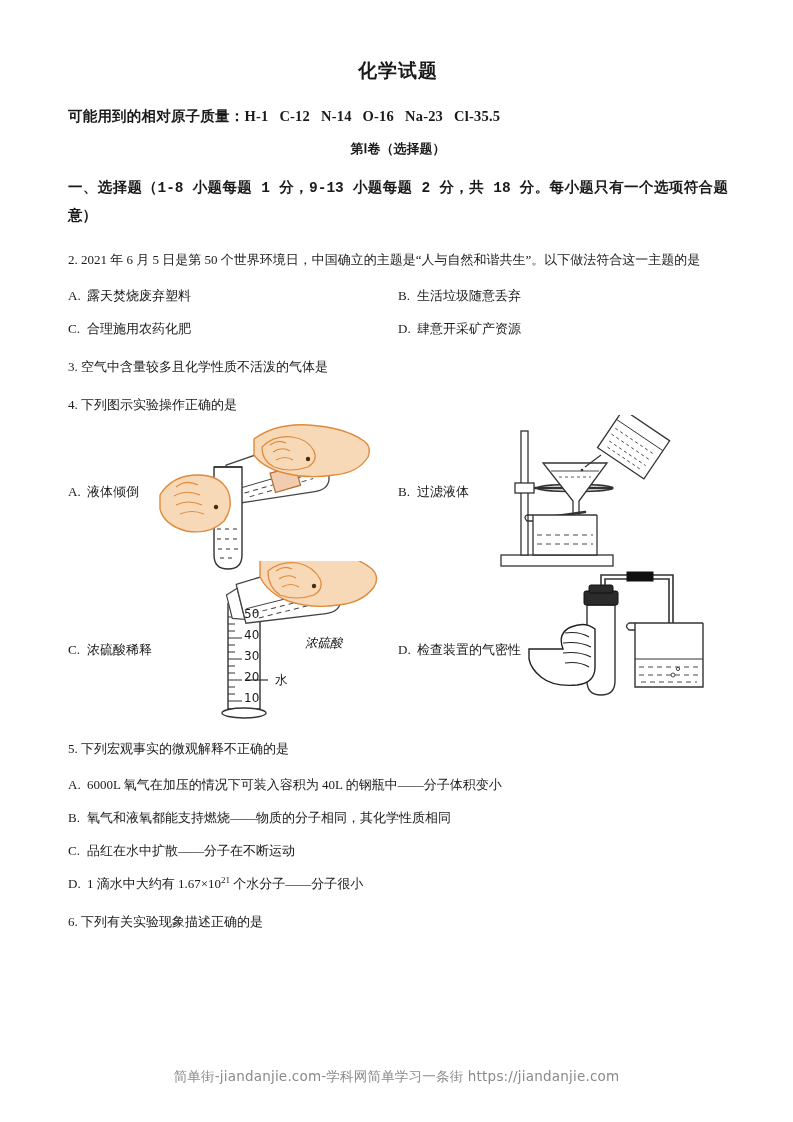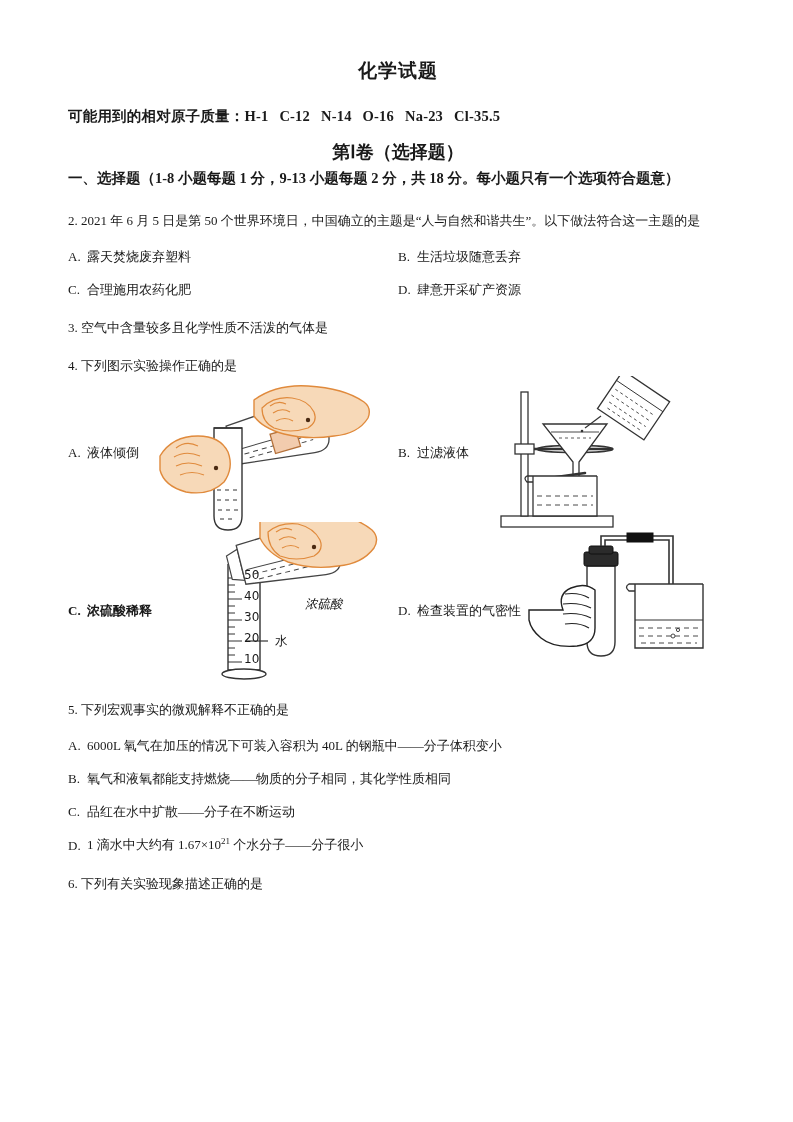"第Ⅰ卷（选择题）" .paper-part { font-size: 18px -> 13px }
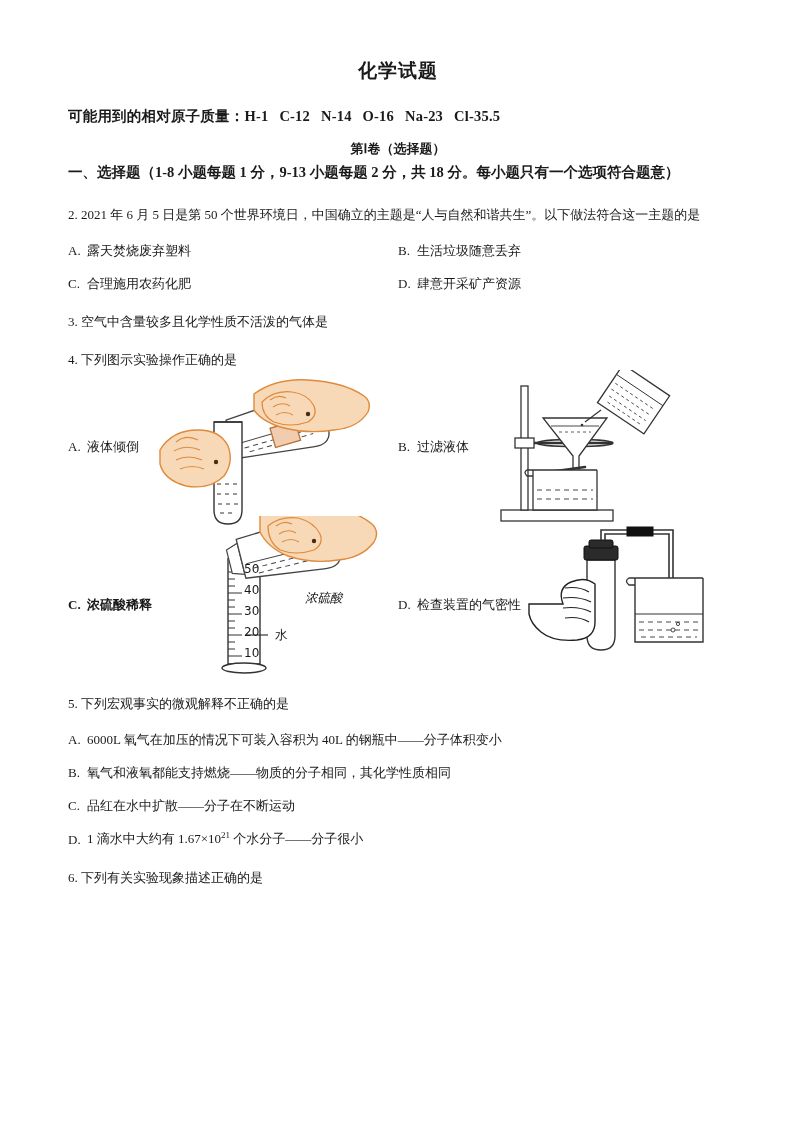"一、选择题（1-8 小题每题 1 分，9-13 小题每题" .section-head { font-family: none -> Liberation Mono, monospace; margin-top: none -> 16px }
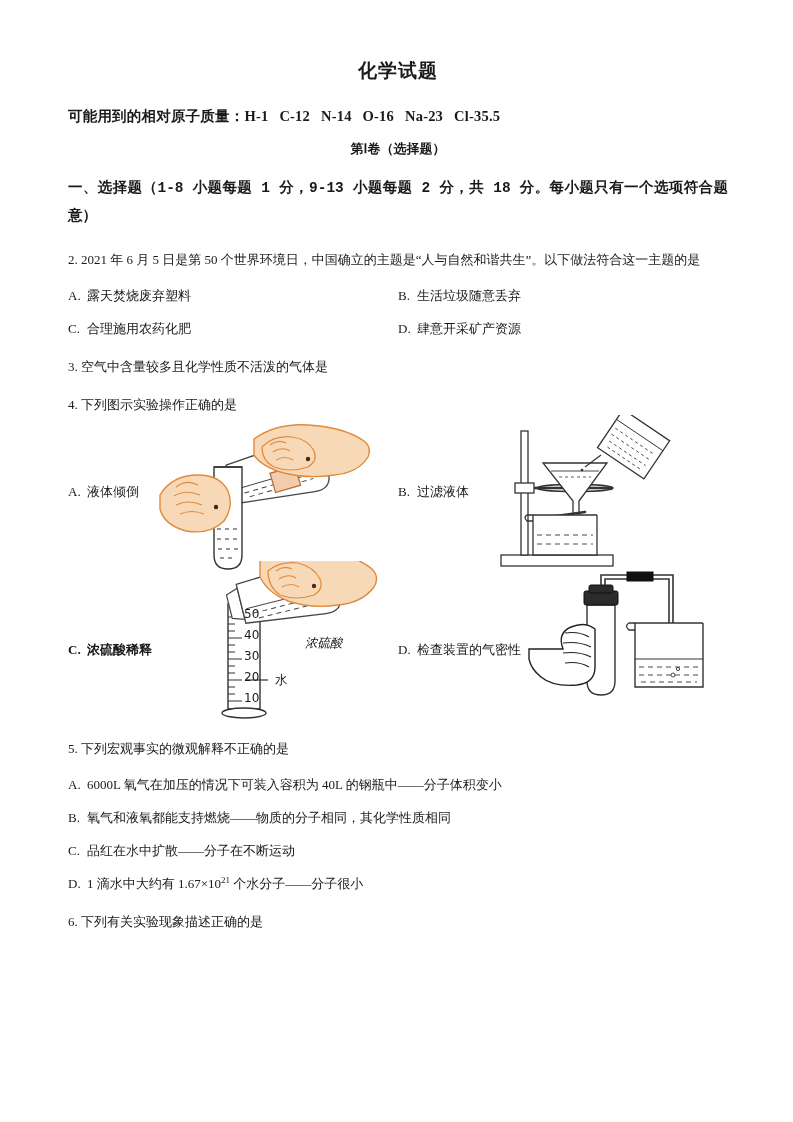"C. 浓硫酸稀释" div.fig-label { font-weight: bold -> none }
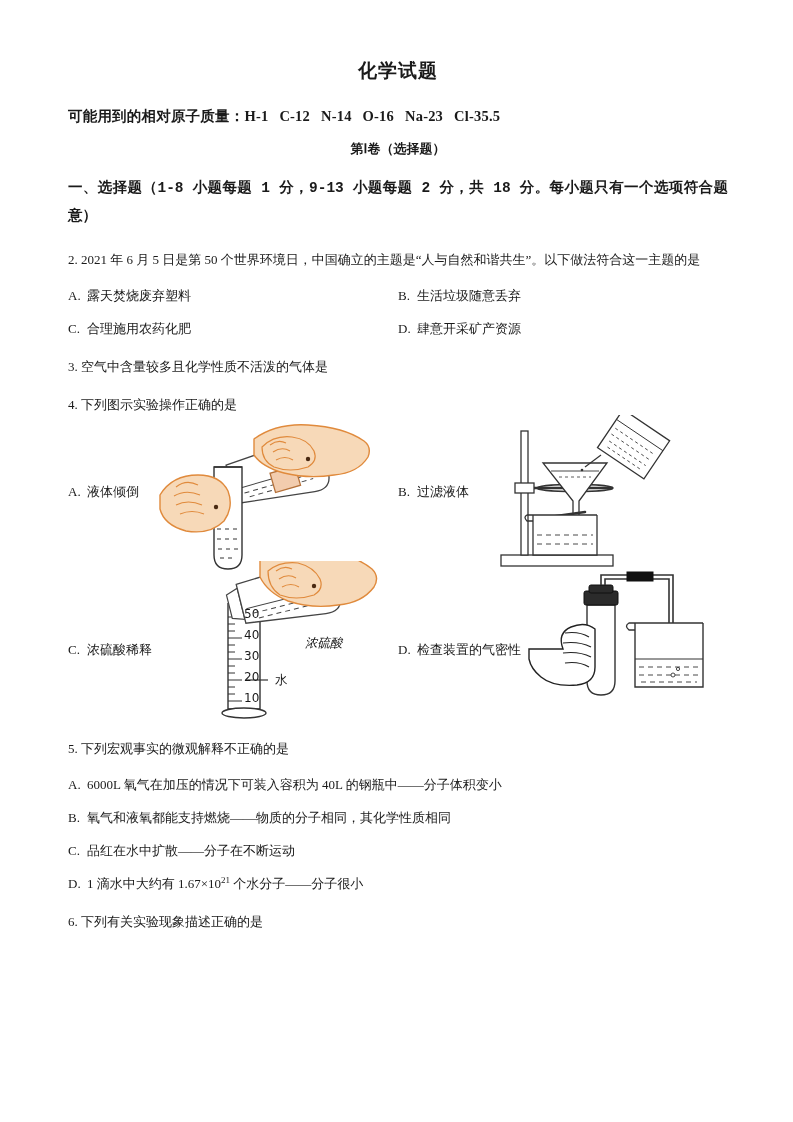"简单街-jiandanjie.com-学科网简单学习一条街" div.footer { html: none -> <div>简单街-jiandanjie.com-学科网简单学习一条街 https://jiandanjie.com</div> }
